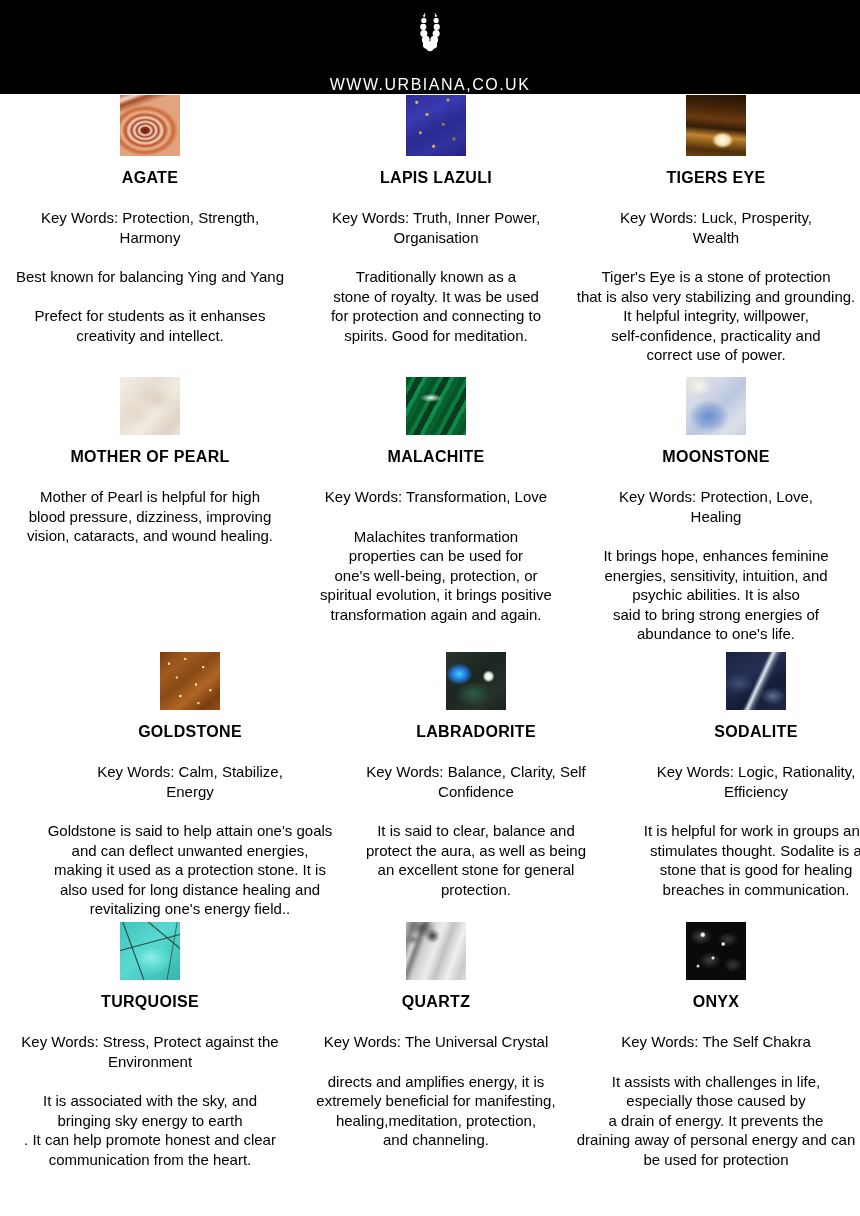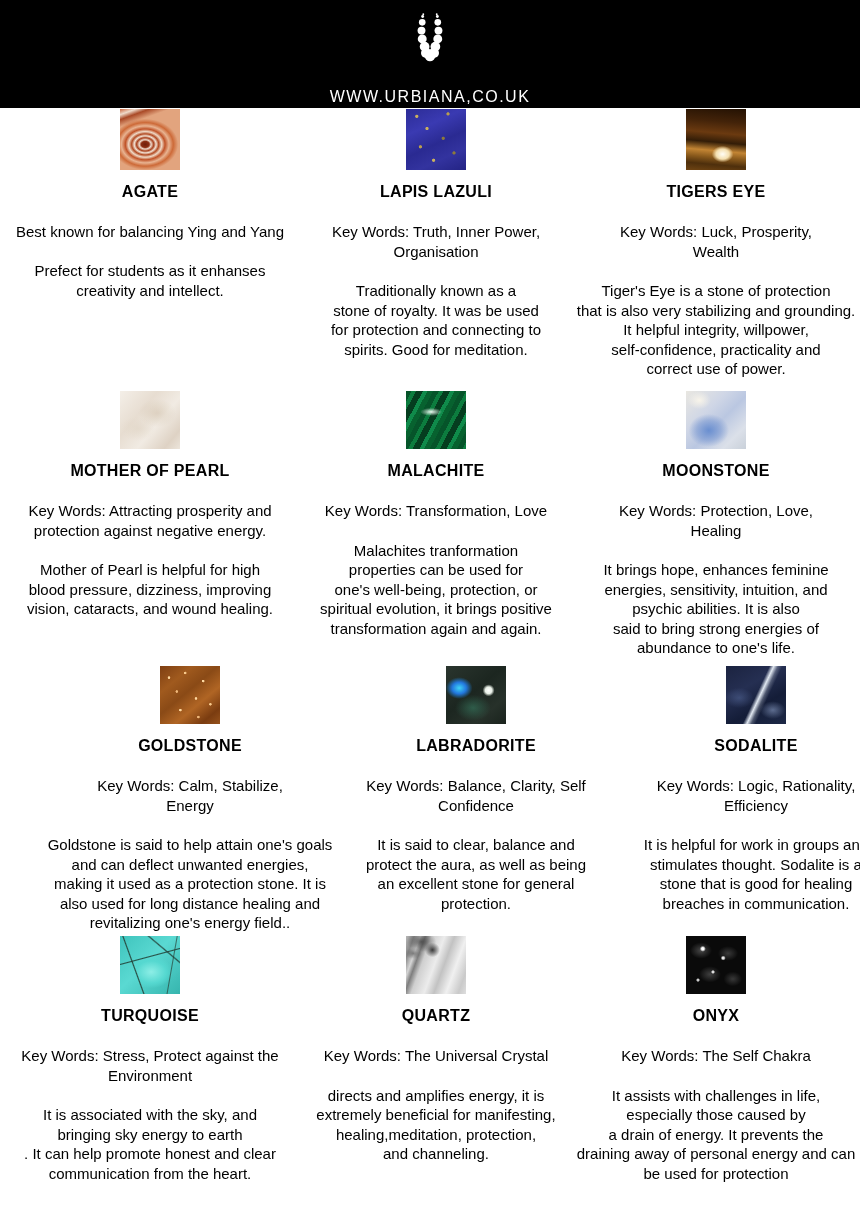"WWW.URBIANA,CO.UK" .header { height: 108px -> 94px }
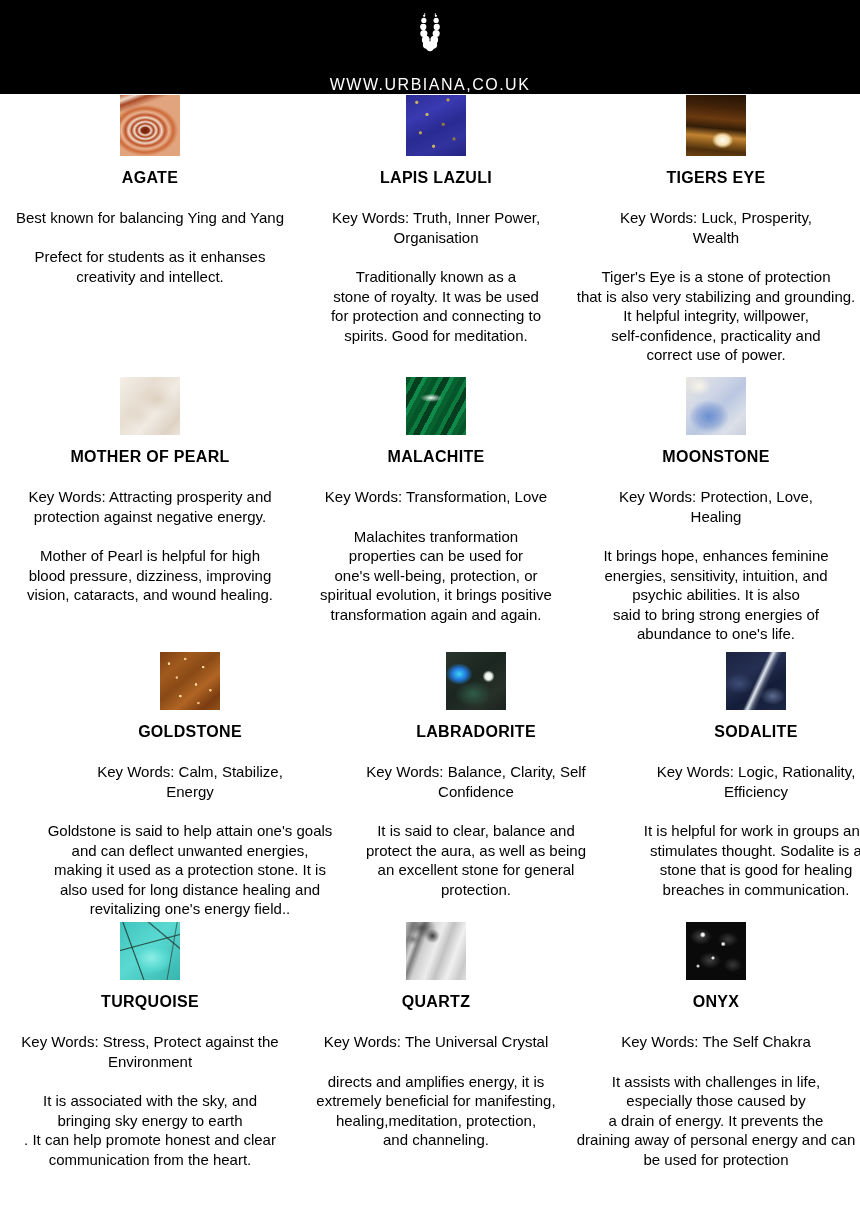"Key Words: Protection, Strength," p.keywords { html: none -> <p>Key Words: Protection, Strength, Harmony</p> }
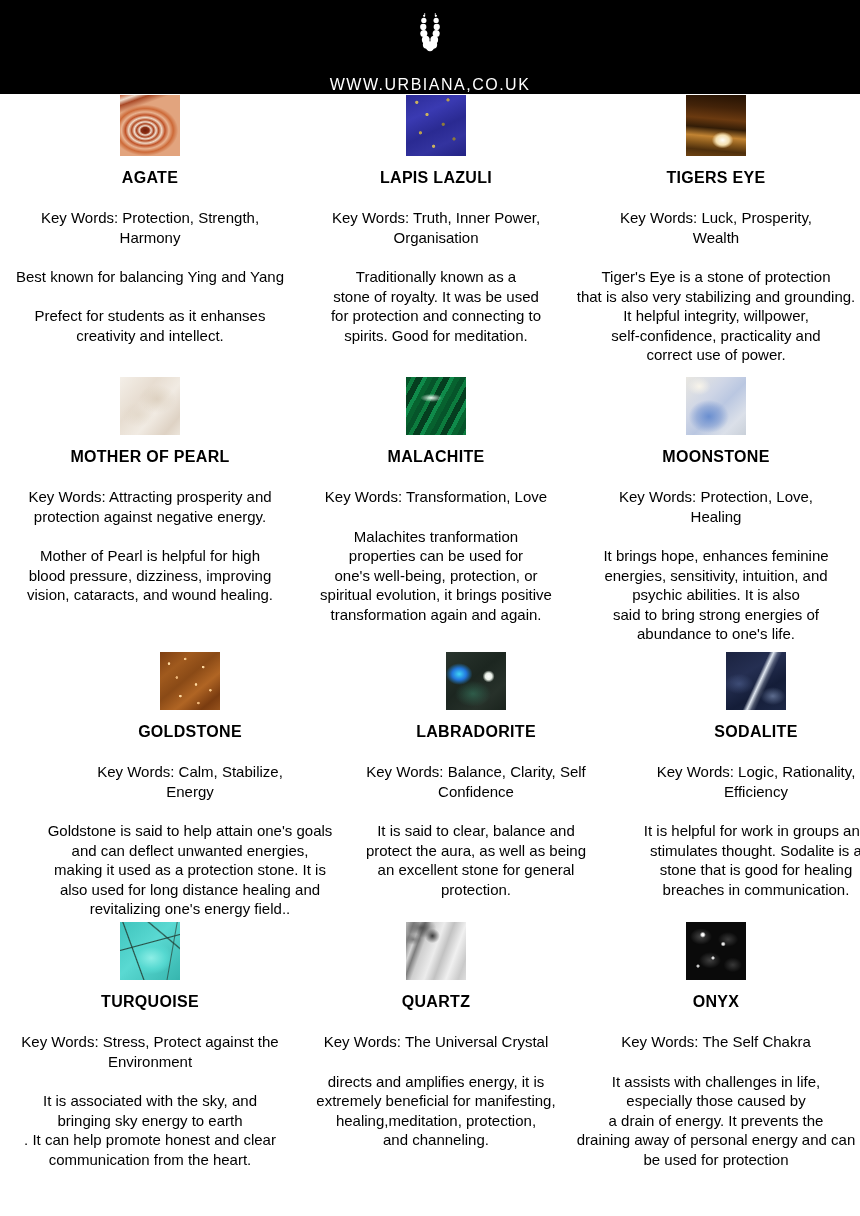"Key Words: Attracting prosperity and" p.keywords { html: <p>Key Words: Attracting prosperity and protection against negative energy.</p> -> none }
